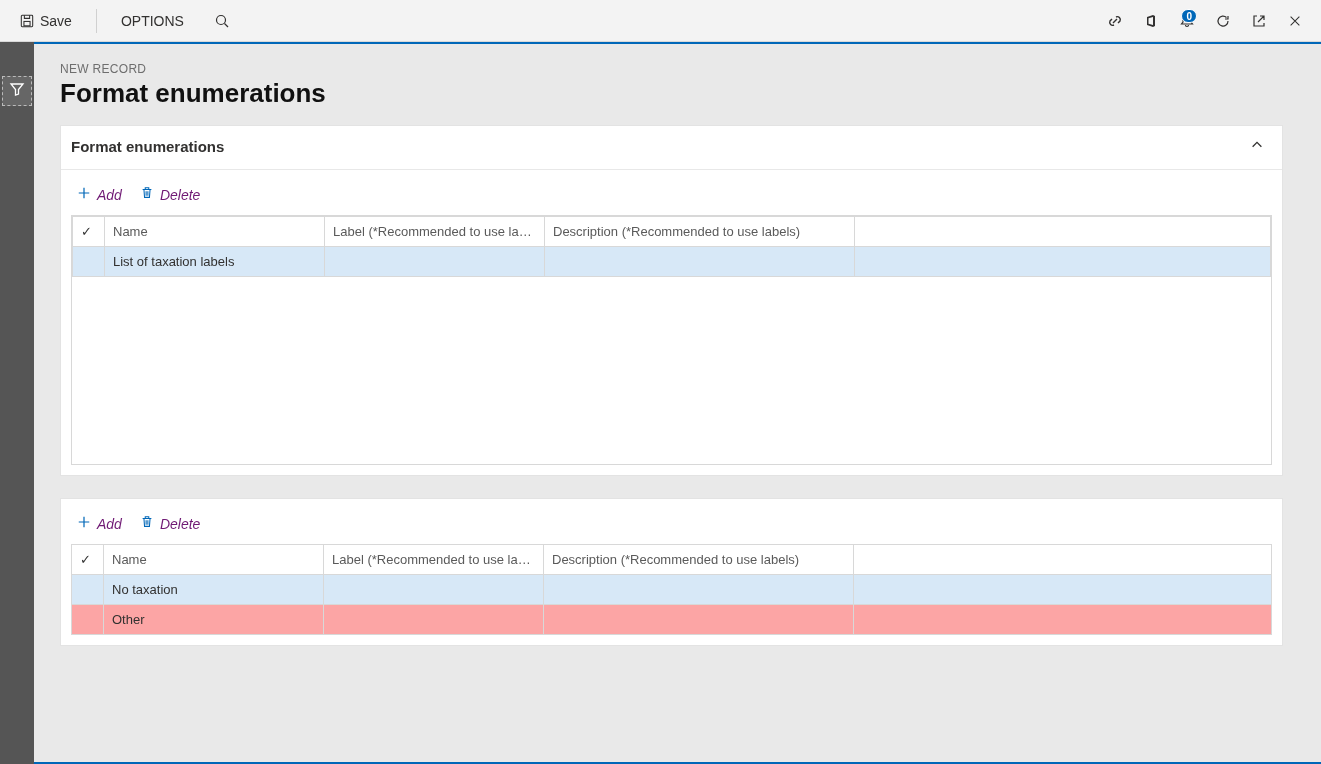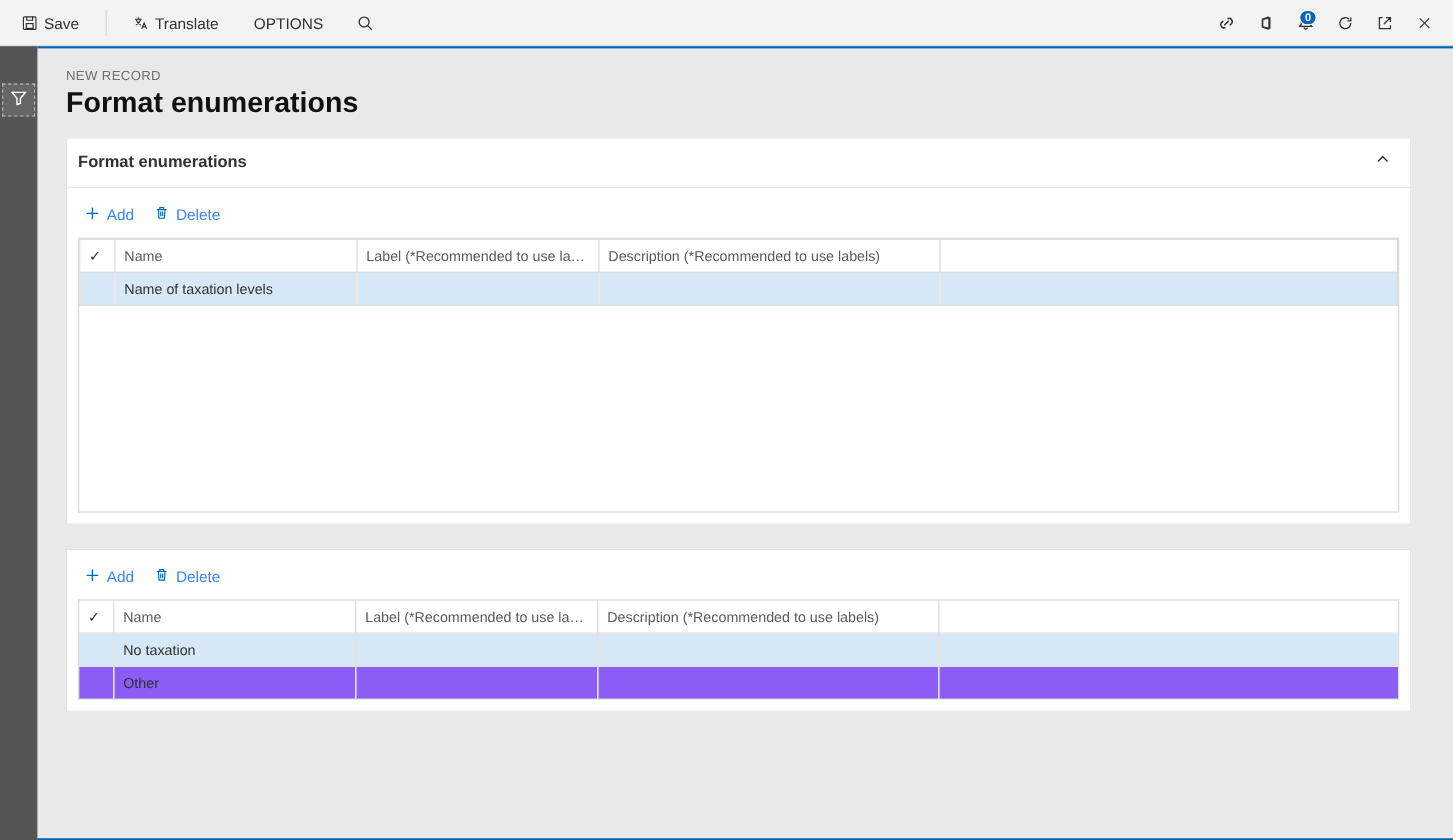"Translate" div.cmd { html: <div> <span> <svg> <path></path> <path></path> </svg> </span> <span>Translate</span> </div> -> none }
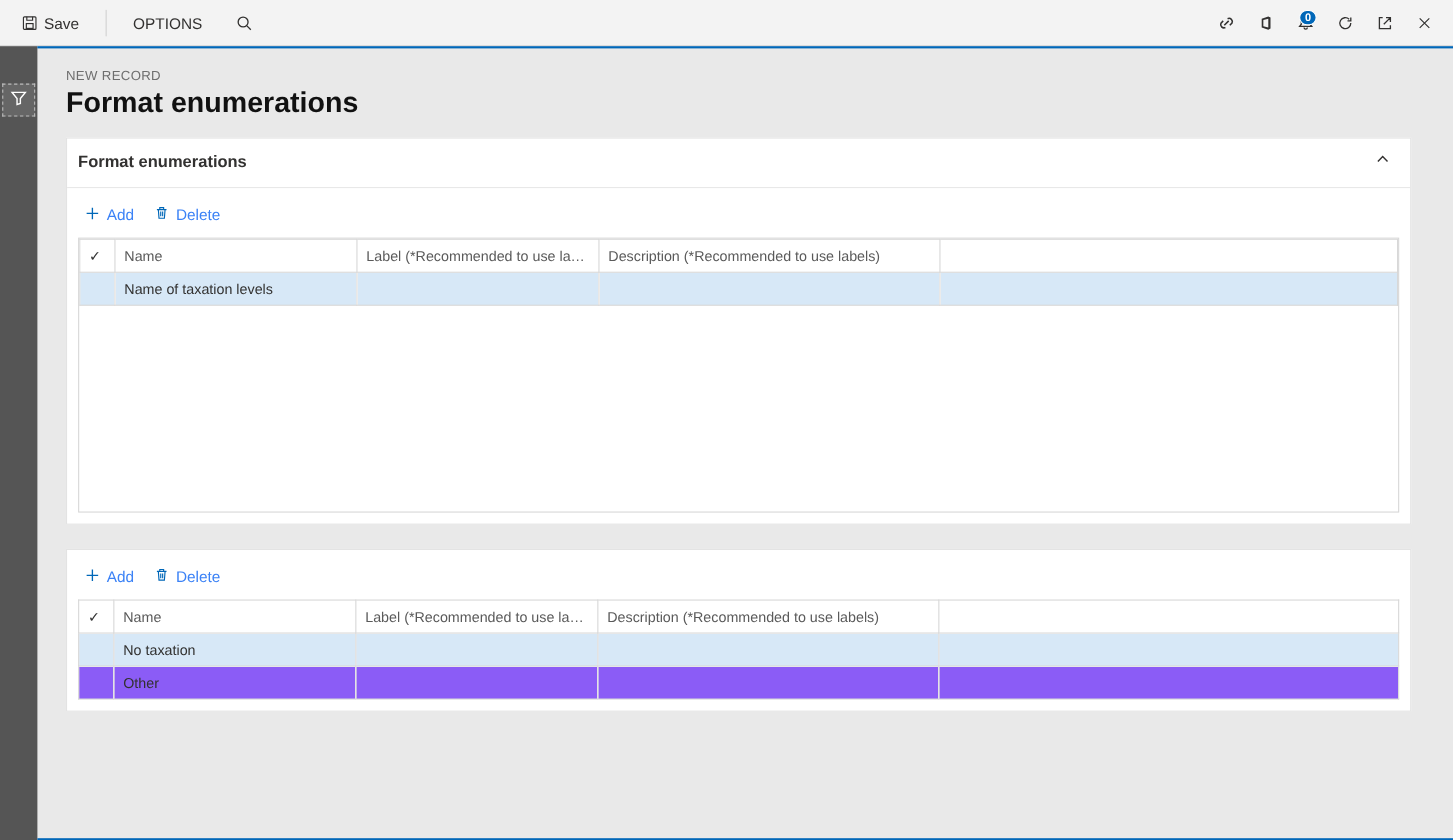"Add" .linkbtn { align-items: flex-start -> flex-end; color: #3b82f6 -> #701a75; font-style: none -> italic }
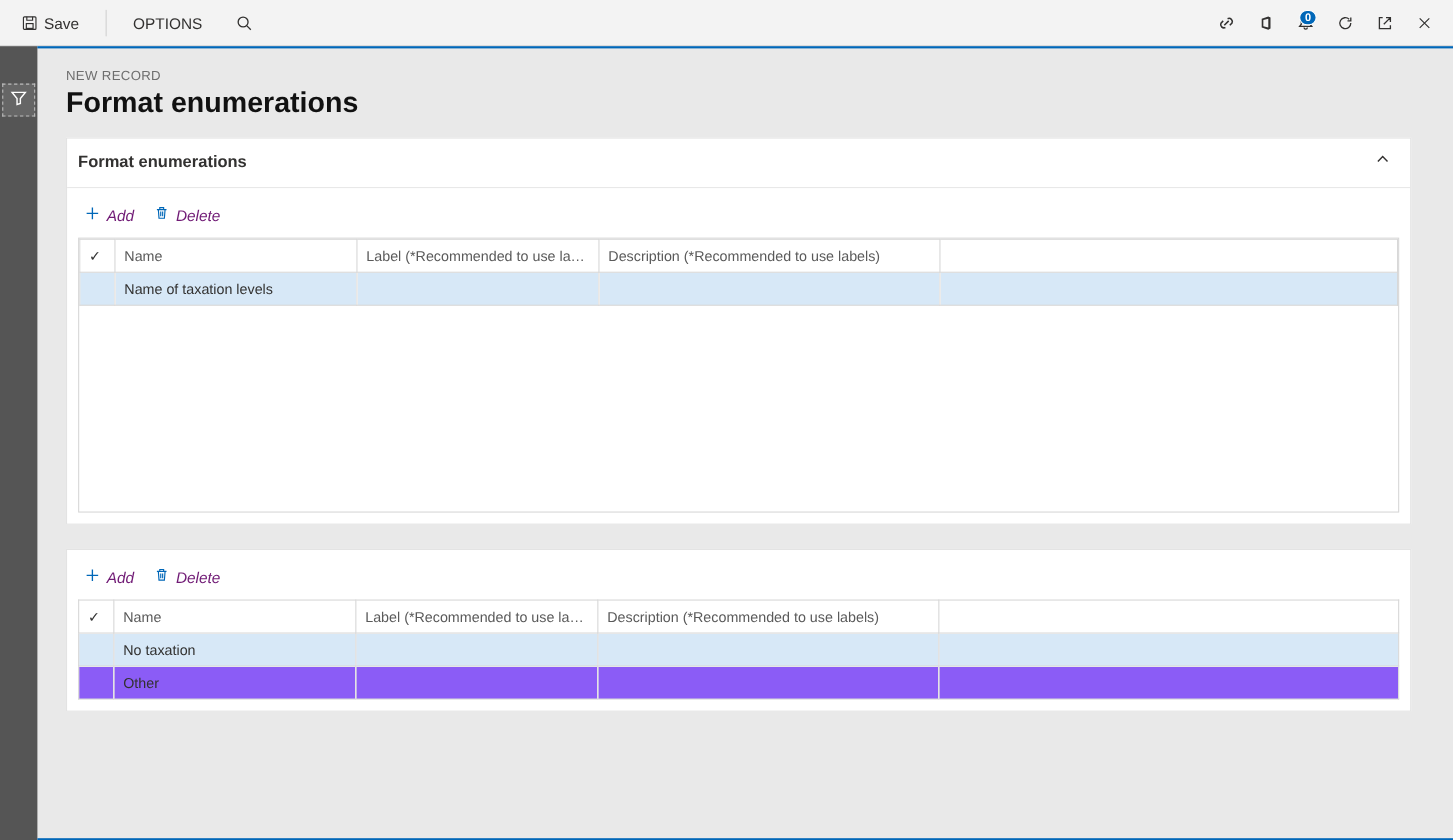"Name of taxation levels" td { text: Name of taxation levels -> List of taxation labels }
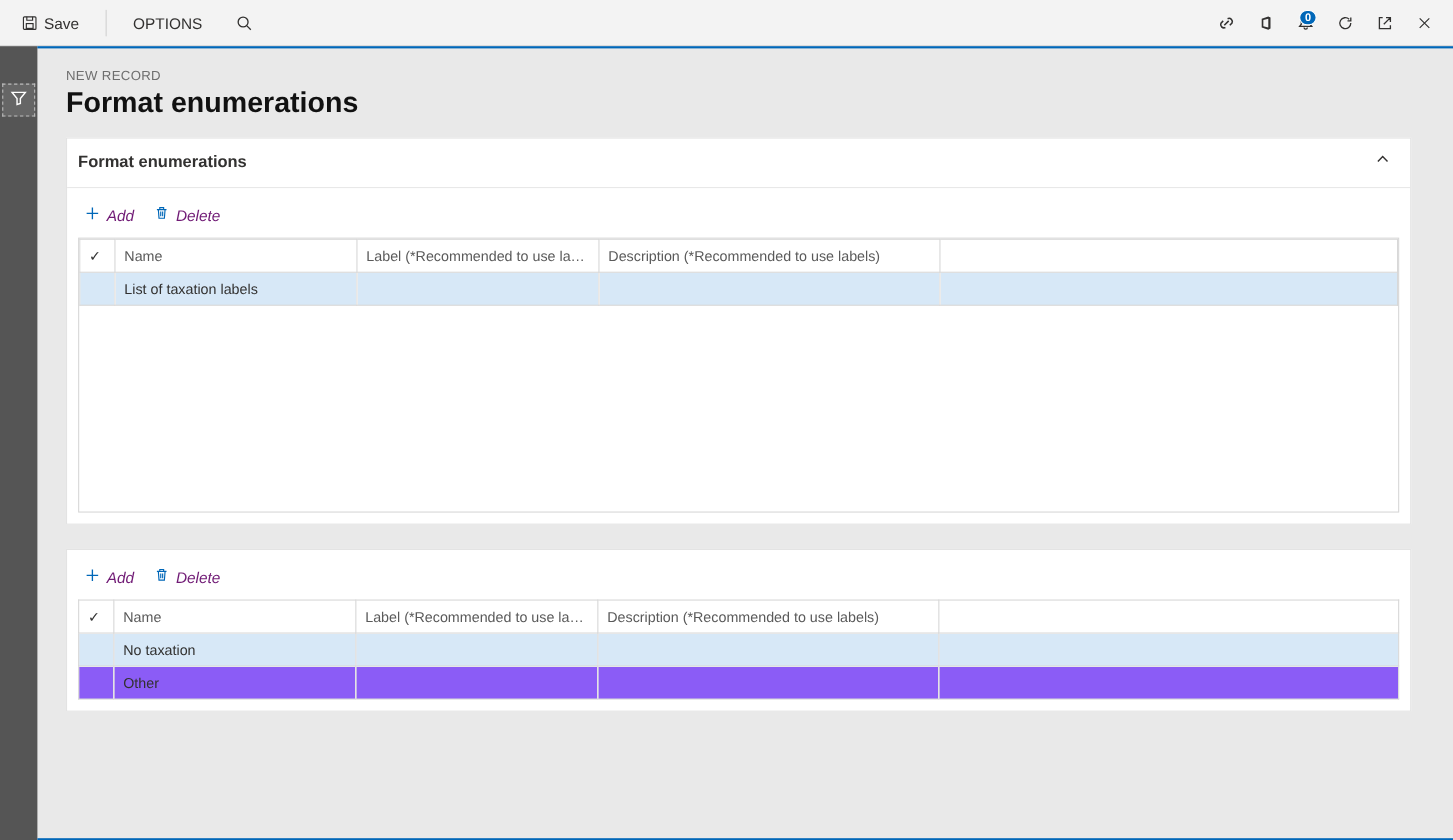"Other" table.grid th, table.grid td { background: #8b5cf6 -> #fca5a5 }
